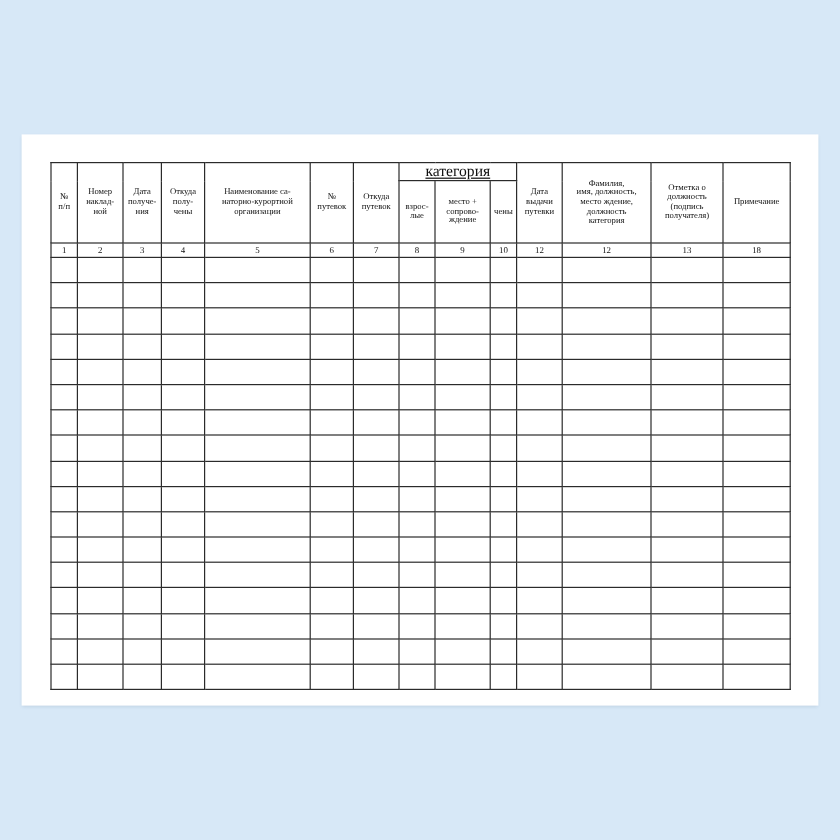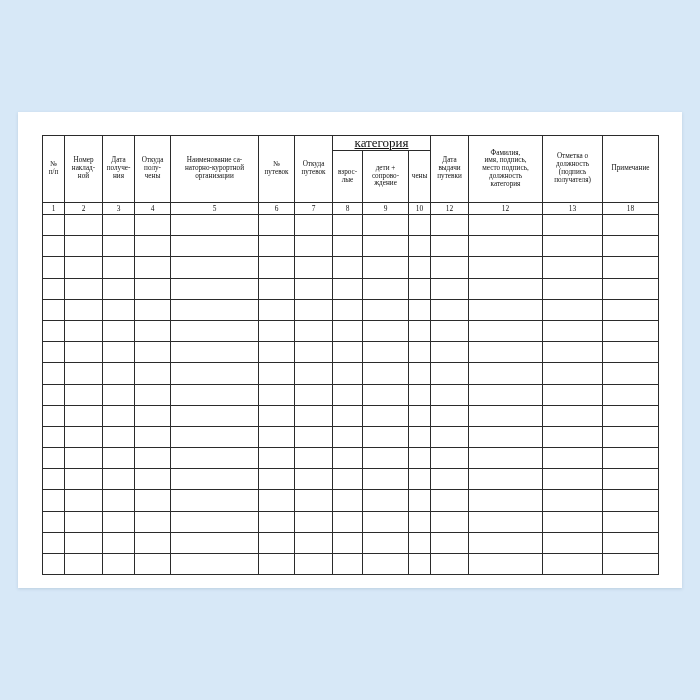"имя, подпись," div { text: подпись -> должность }
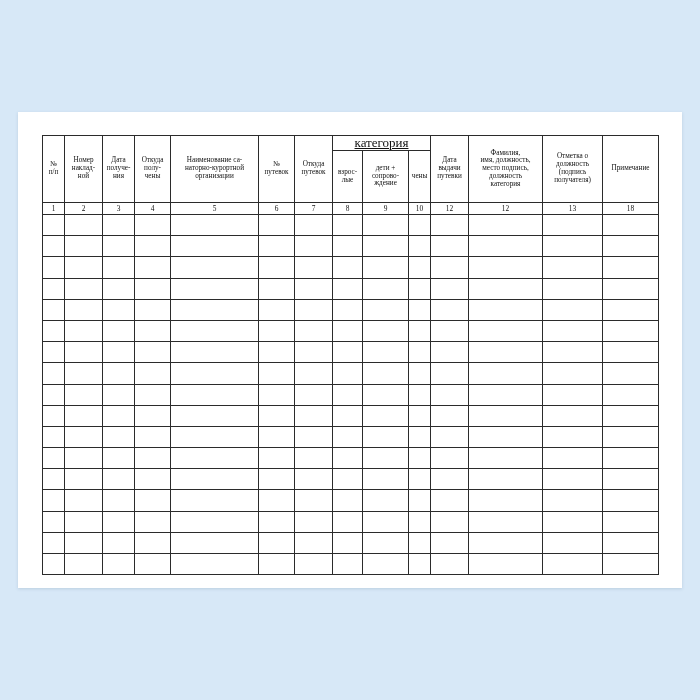"дети +" div { text: дети -> место }
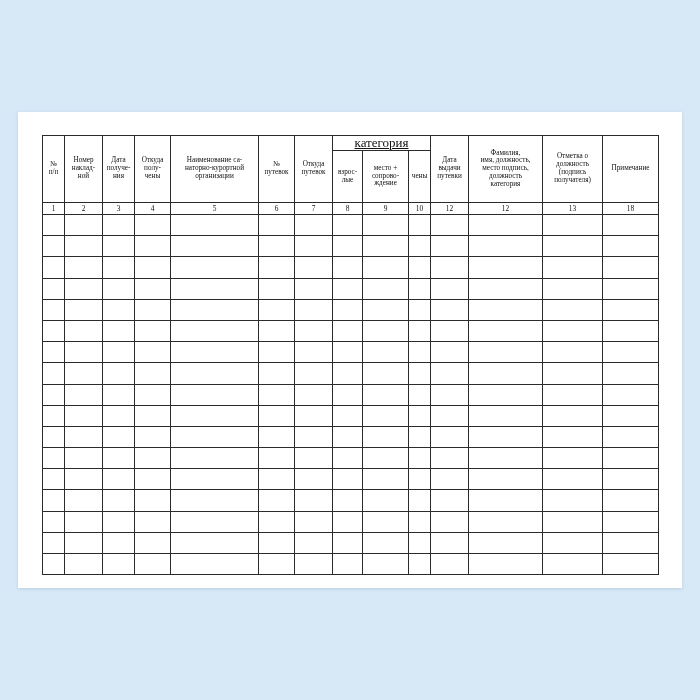"место подпись," div { text: подпись -> ждение }
